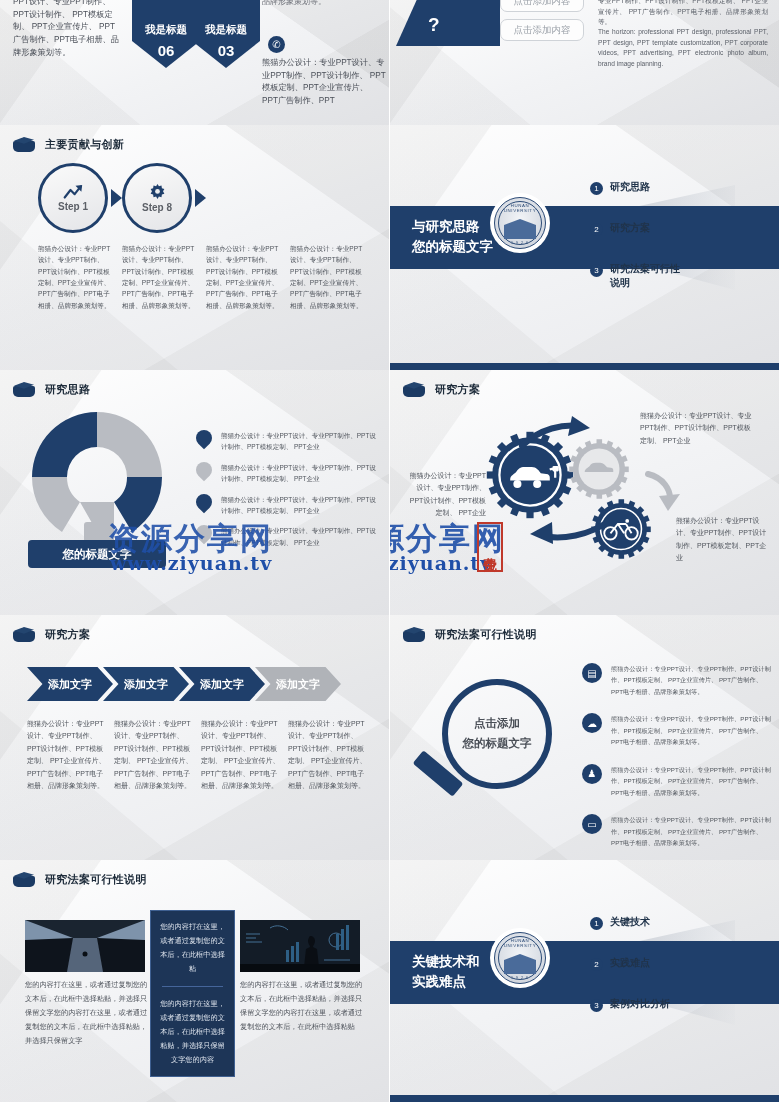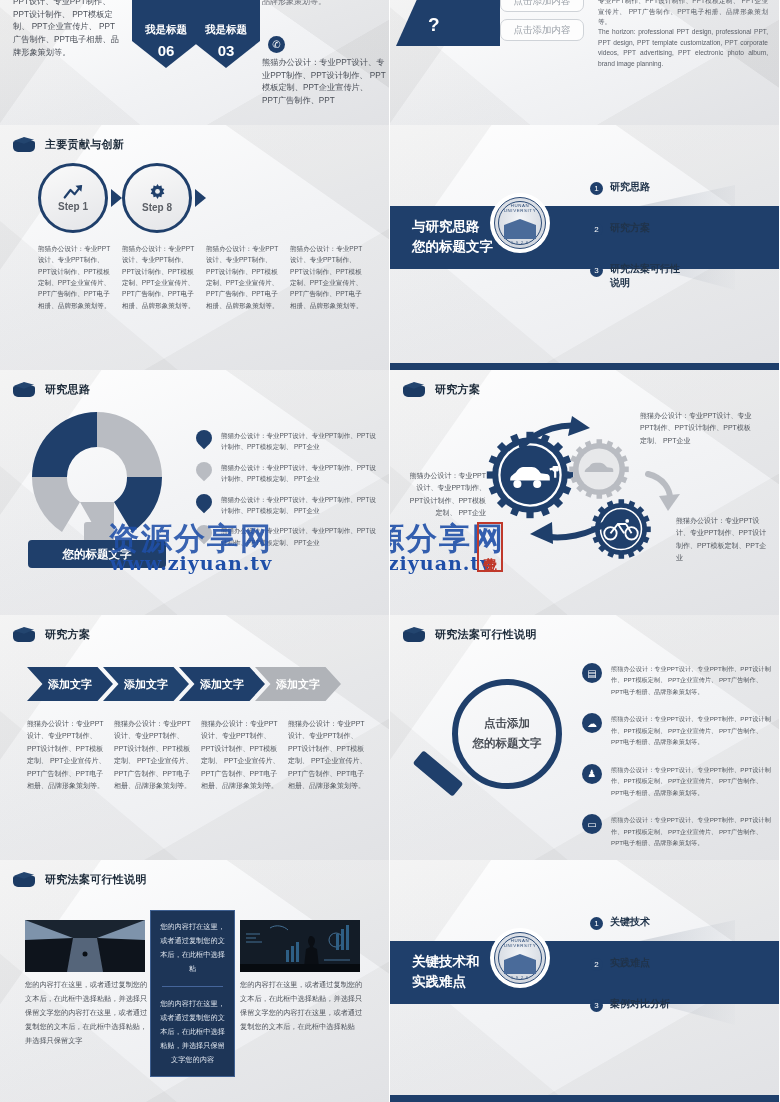"点击添加" .maglens { left: 62px -> 52px }
